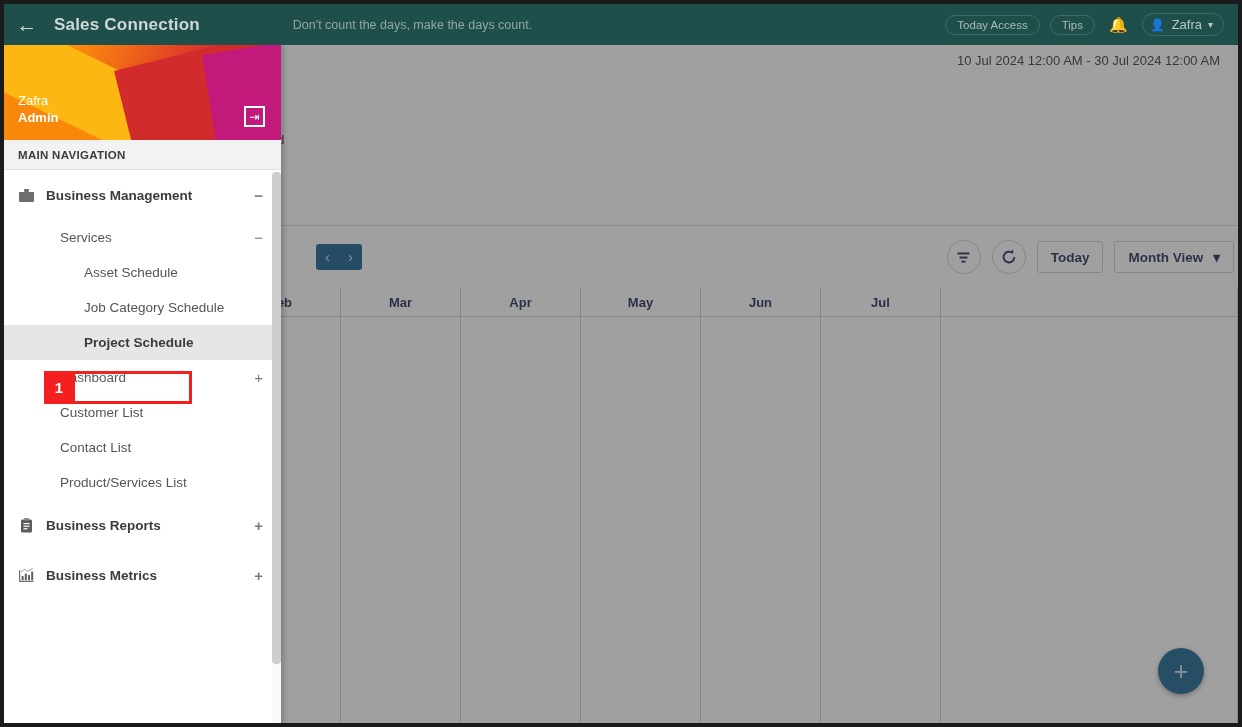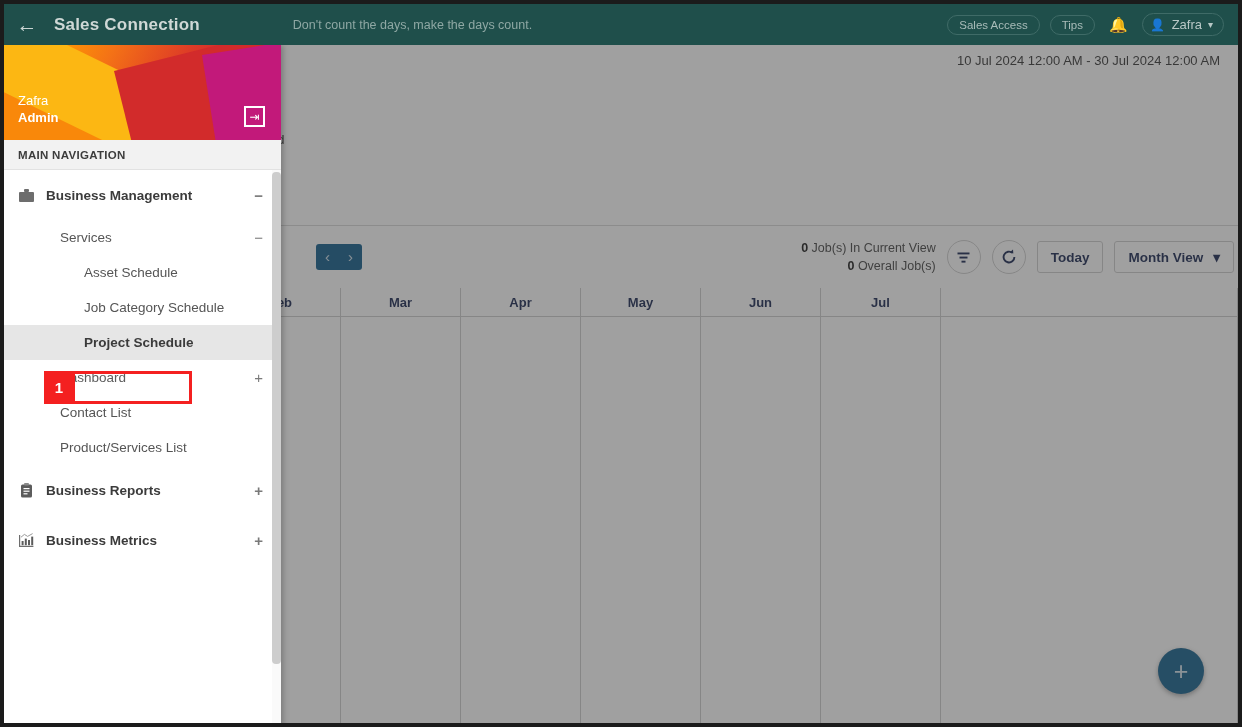"Sales Access" div.pill { text: Sales -> Today }
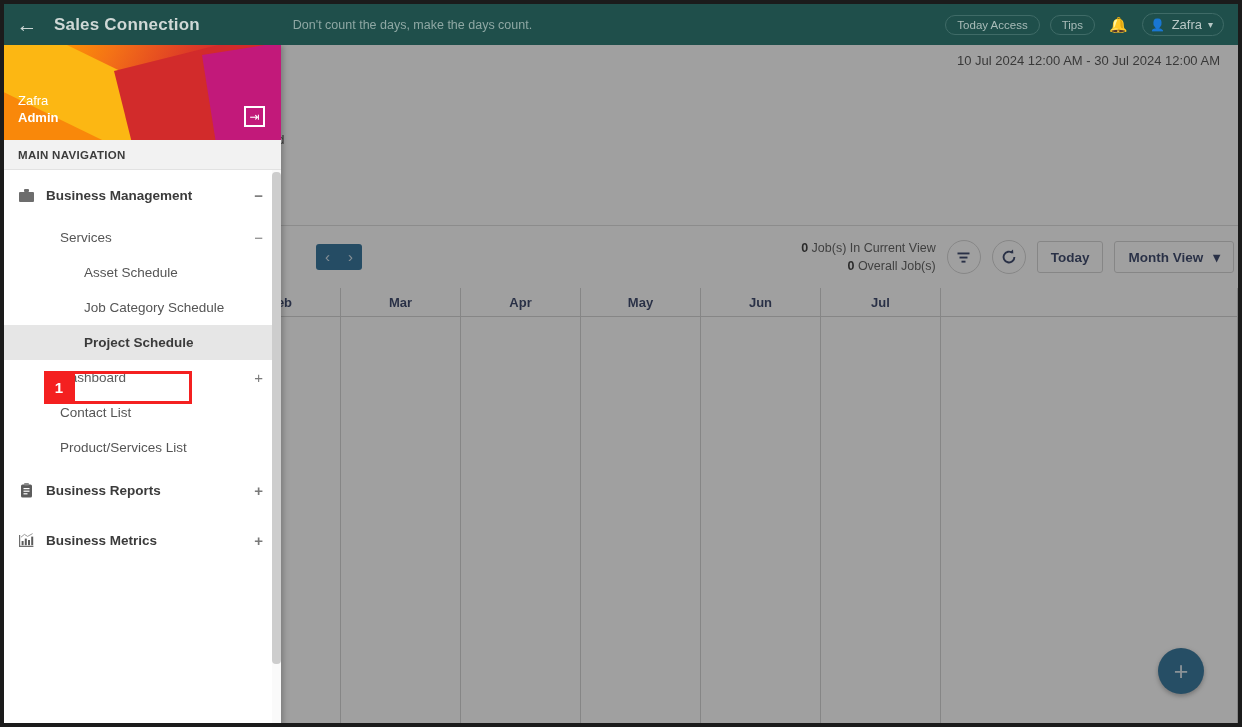"0 Job(s) In Current View" div.jobcounts { html: <div> <div><b>0</b> <span>Job(s) In Current View</span></div> <div><b>0</b> <span>Overall Job(s)</span></div> </div> -> none }
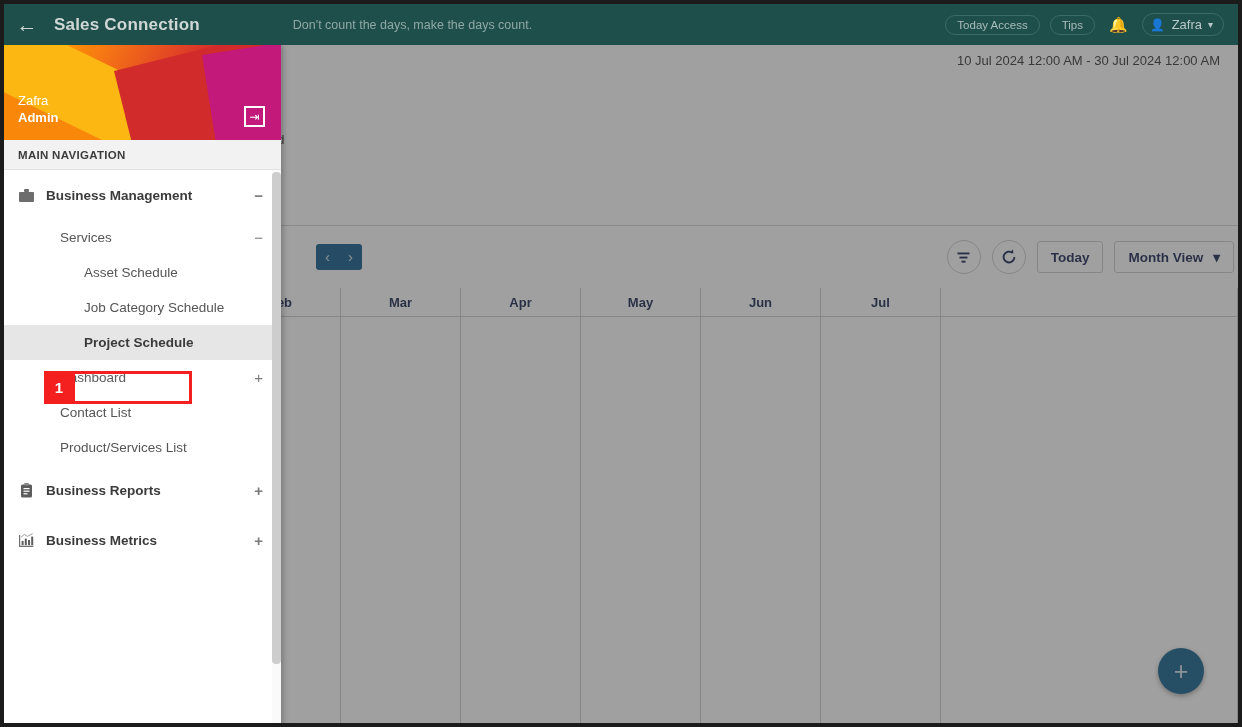"Customer List" div.nav-item { html: none -> <div> <span>Customer List</span> </div> }
